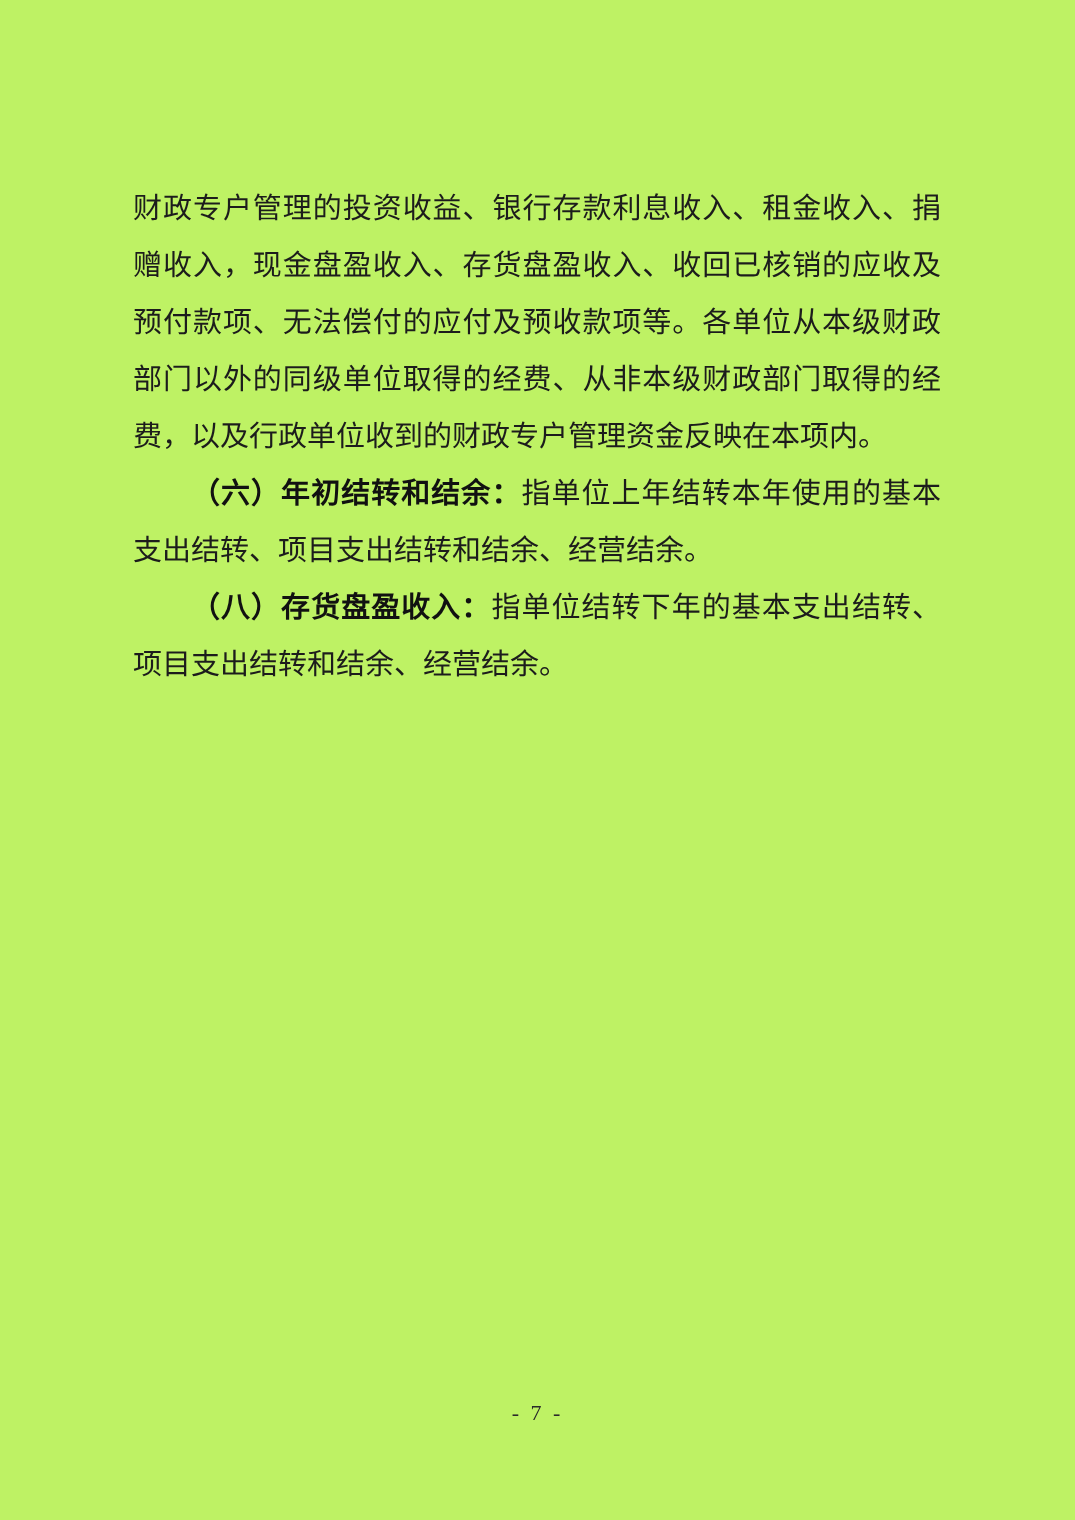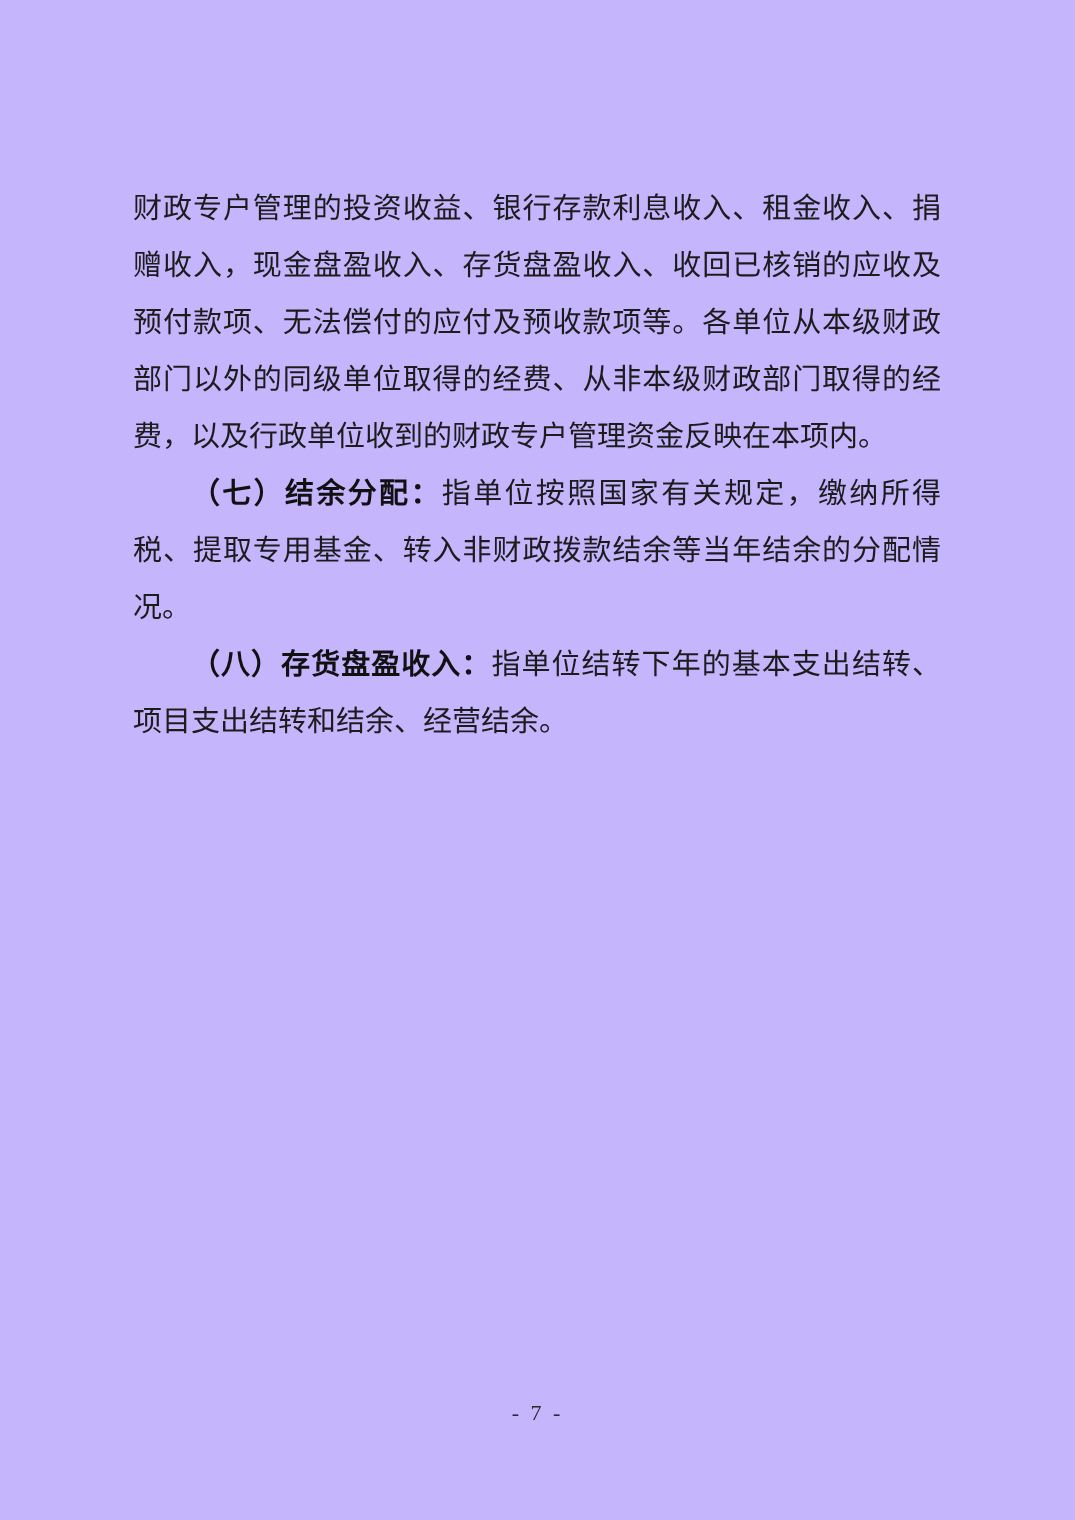"财政专户管理的投资收益、银行存款利息收入、租金收入、捐赠收入，现金盘盈收入、存货" .page { background: #c4b5fd -> #bef264 }
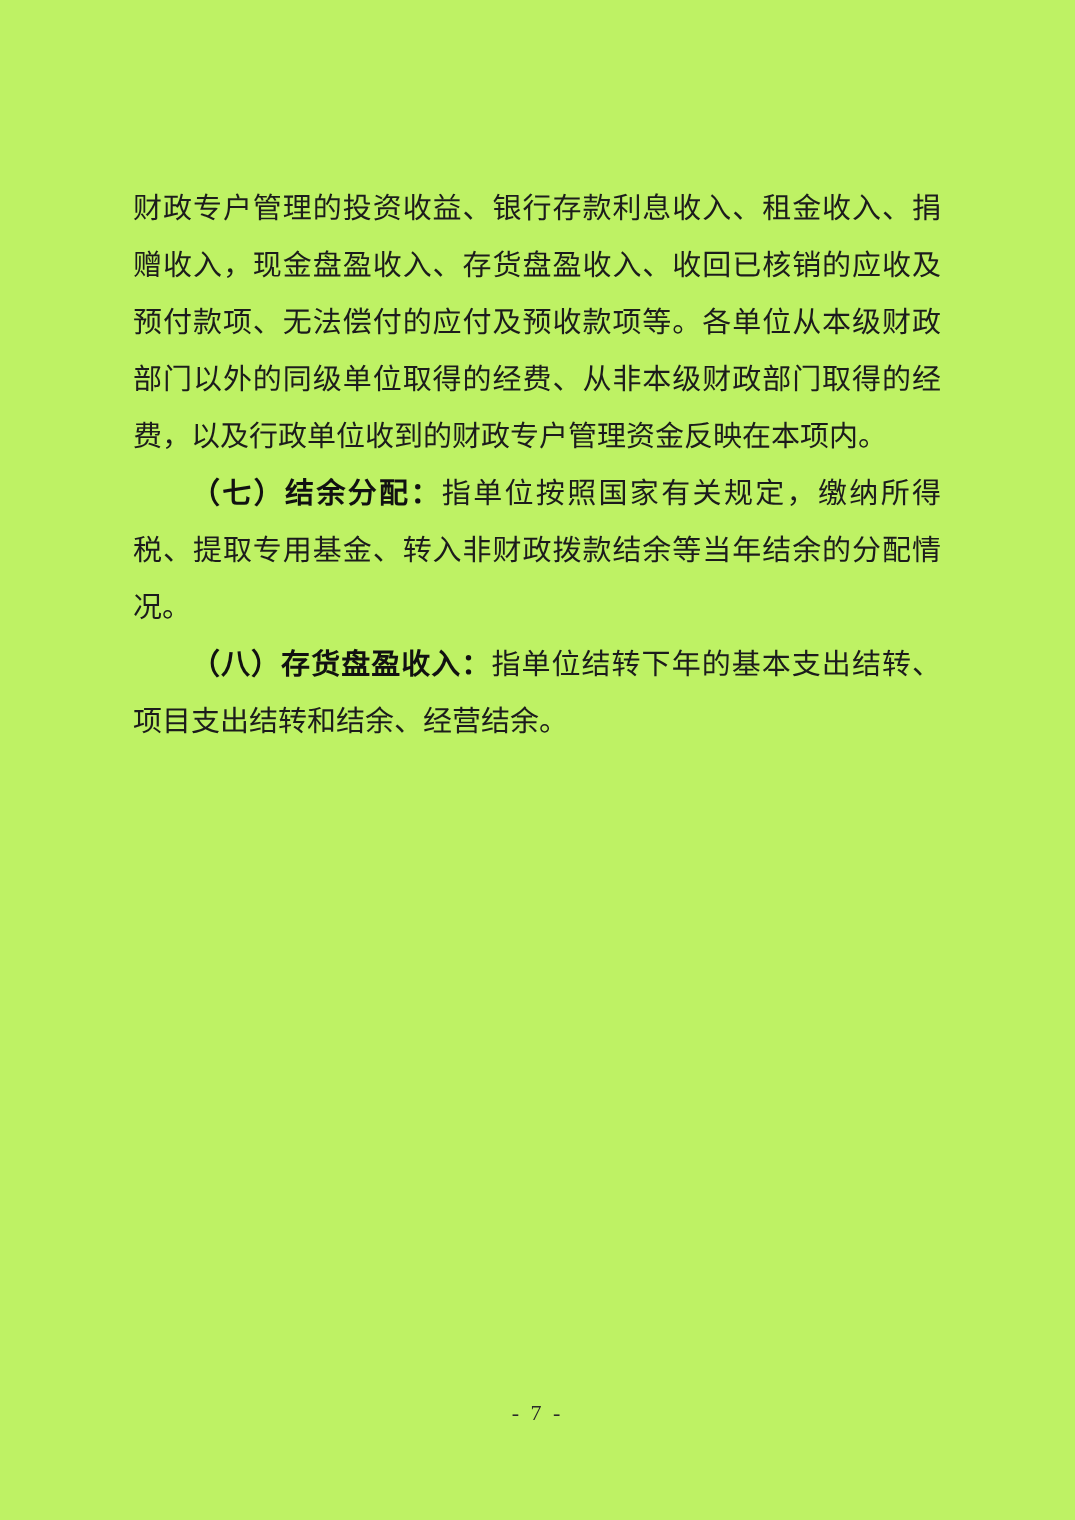"（六）年初结转和结余：指单位上年结转本年使用的基本支出结转、项目支出结转和结余、" p.para { html: none -> <p><span>（六）年初结转和结余：</span><span>指单位上年结转本年使用的基本支出结转、项目支出结转和结余、经营结余。</span></p> }
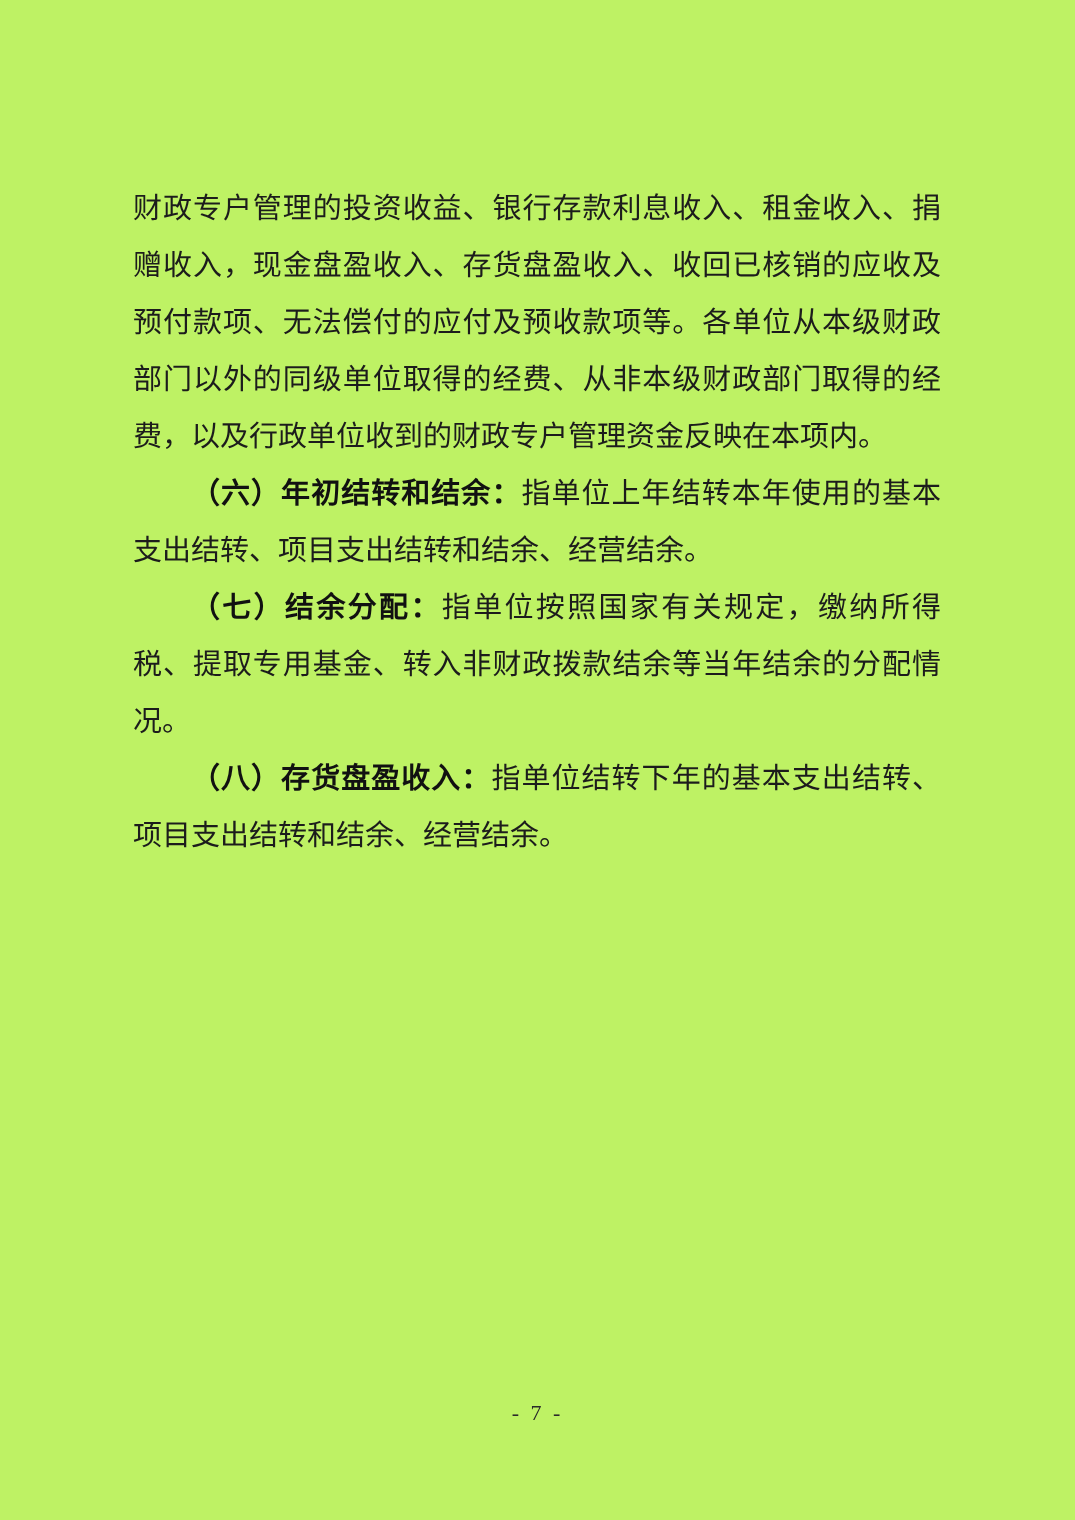"（七）结余分配：指单位按照国家有关规定，缴纳所得税、提取专用基金、转入非财政拨款" p.para { html: <p><span>（七）结余分配：</span><span>指单位按照国家有关规定，缴纳所得税、提取专用基金、转入非财政拨款结余等当年结余的分配情况。</span></p> -> none }
